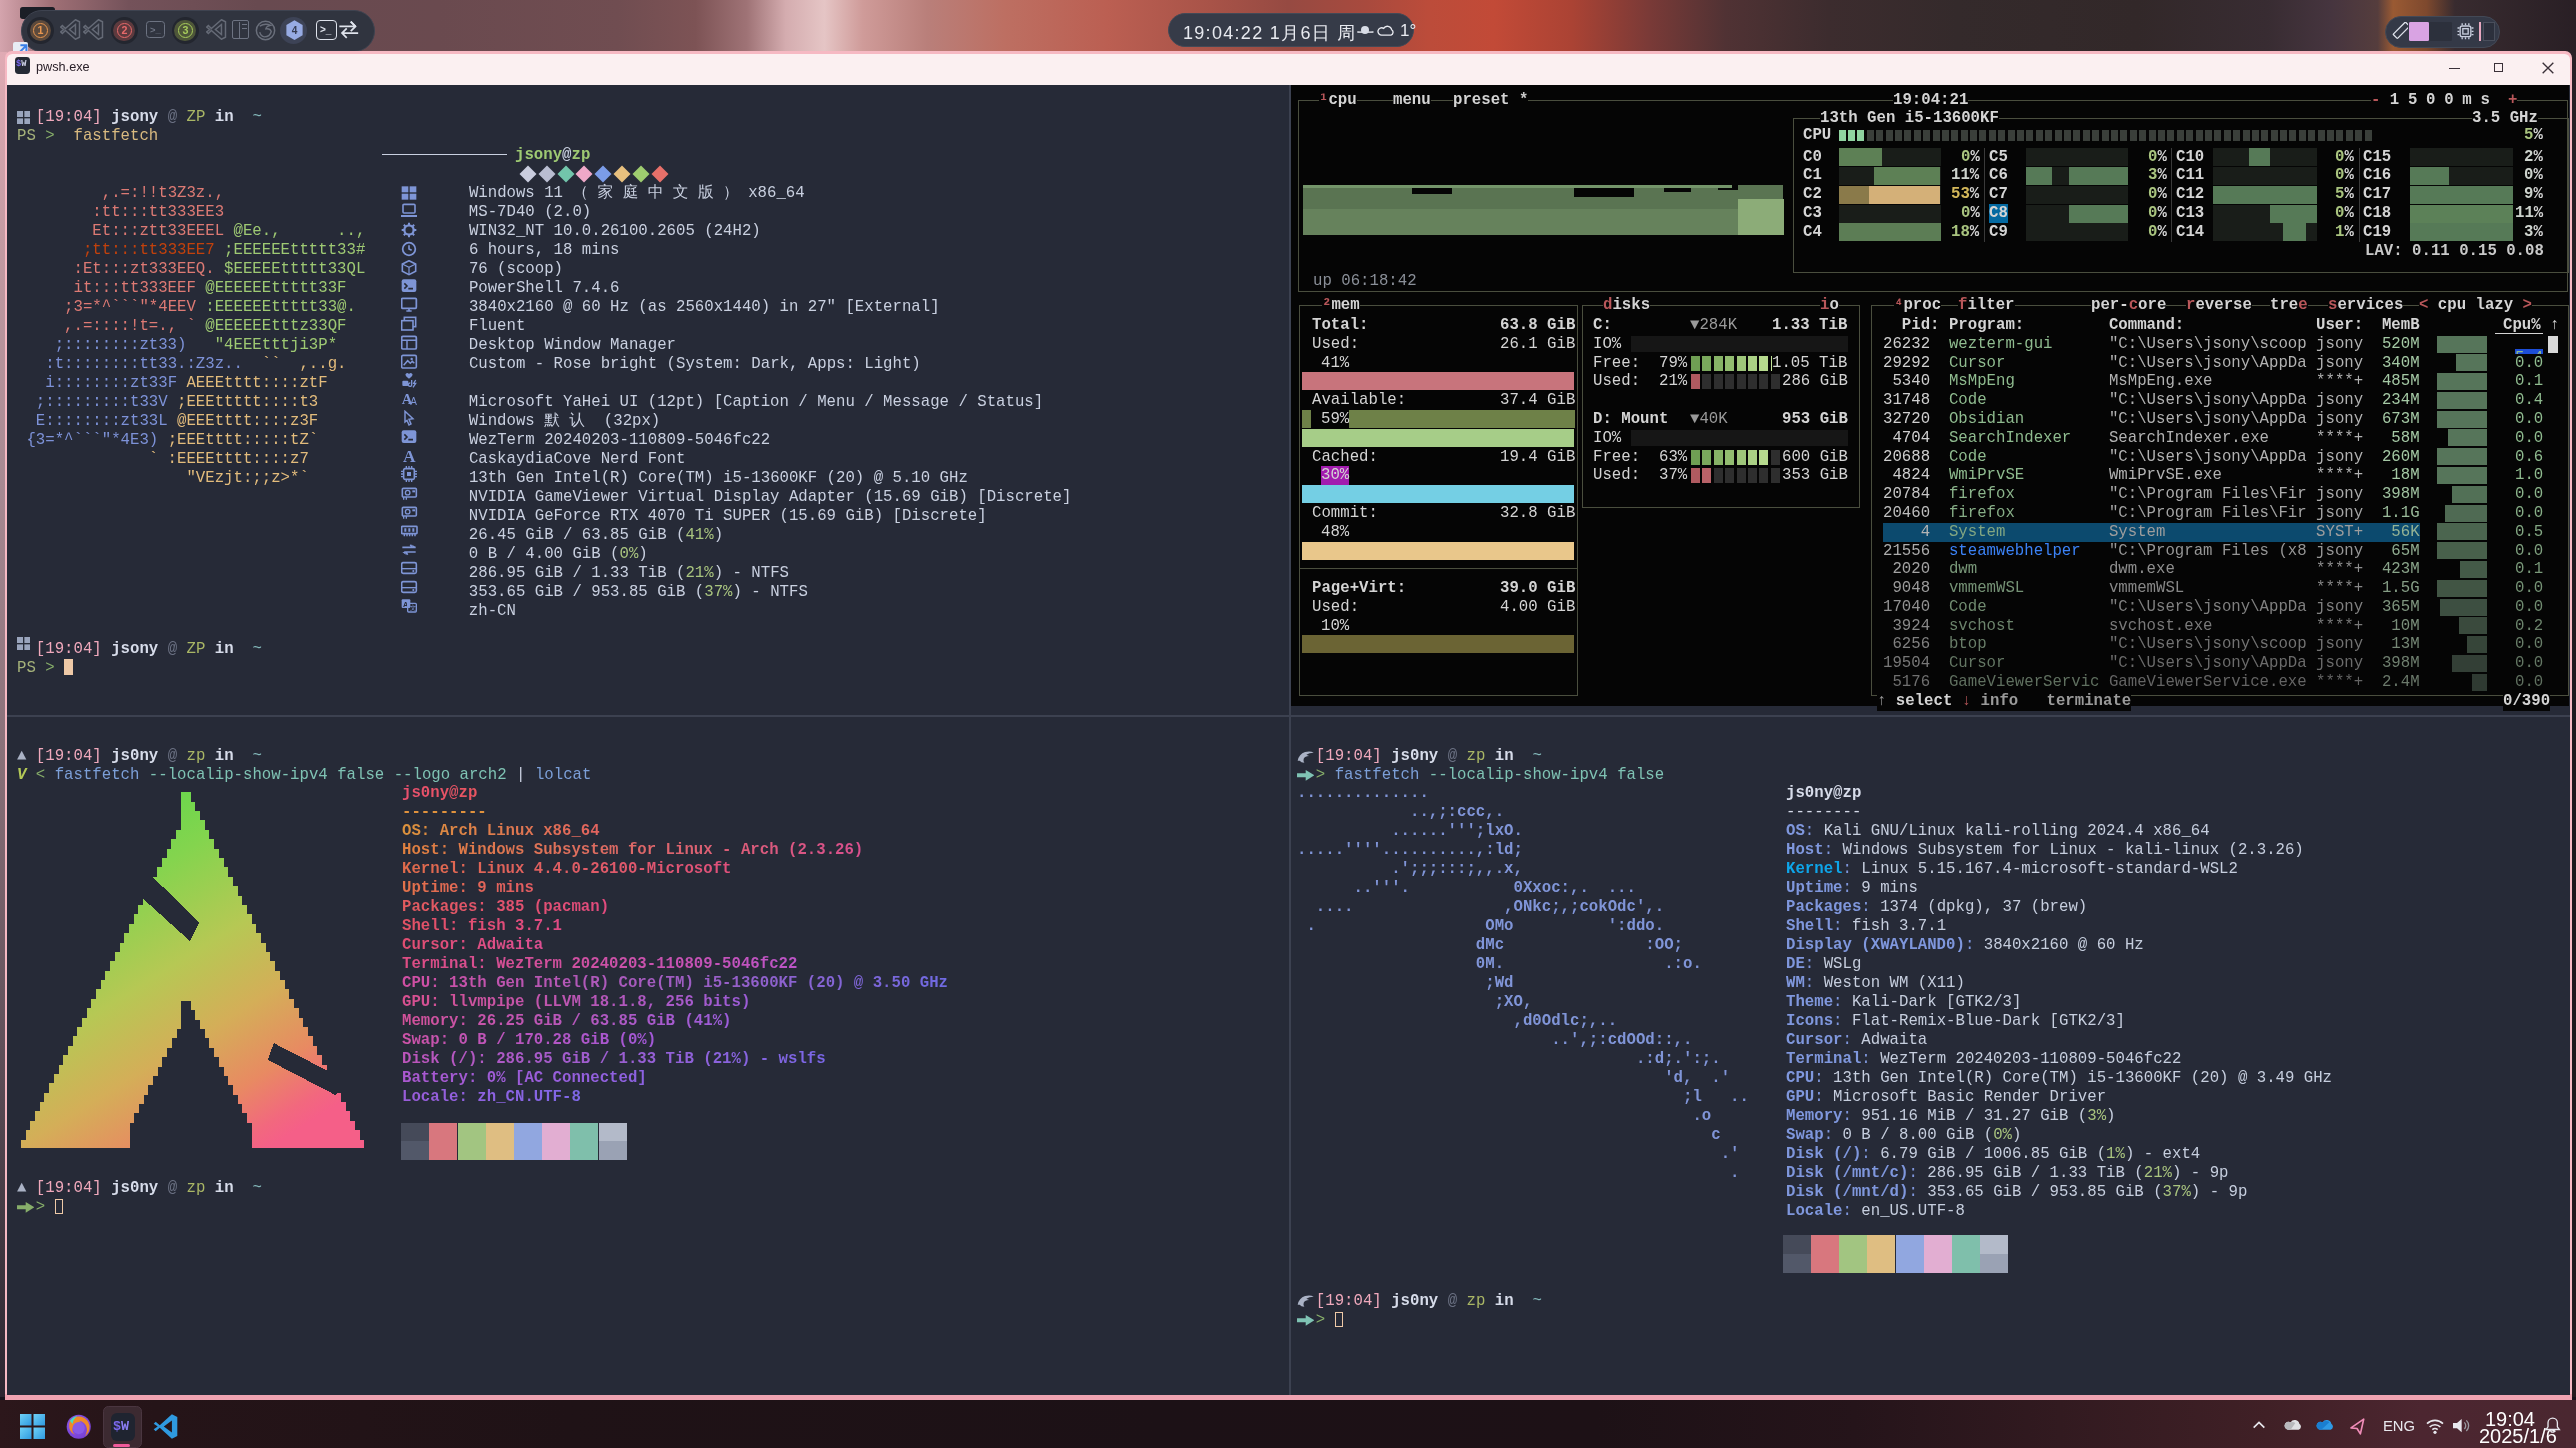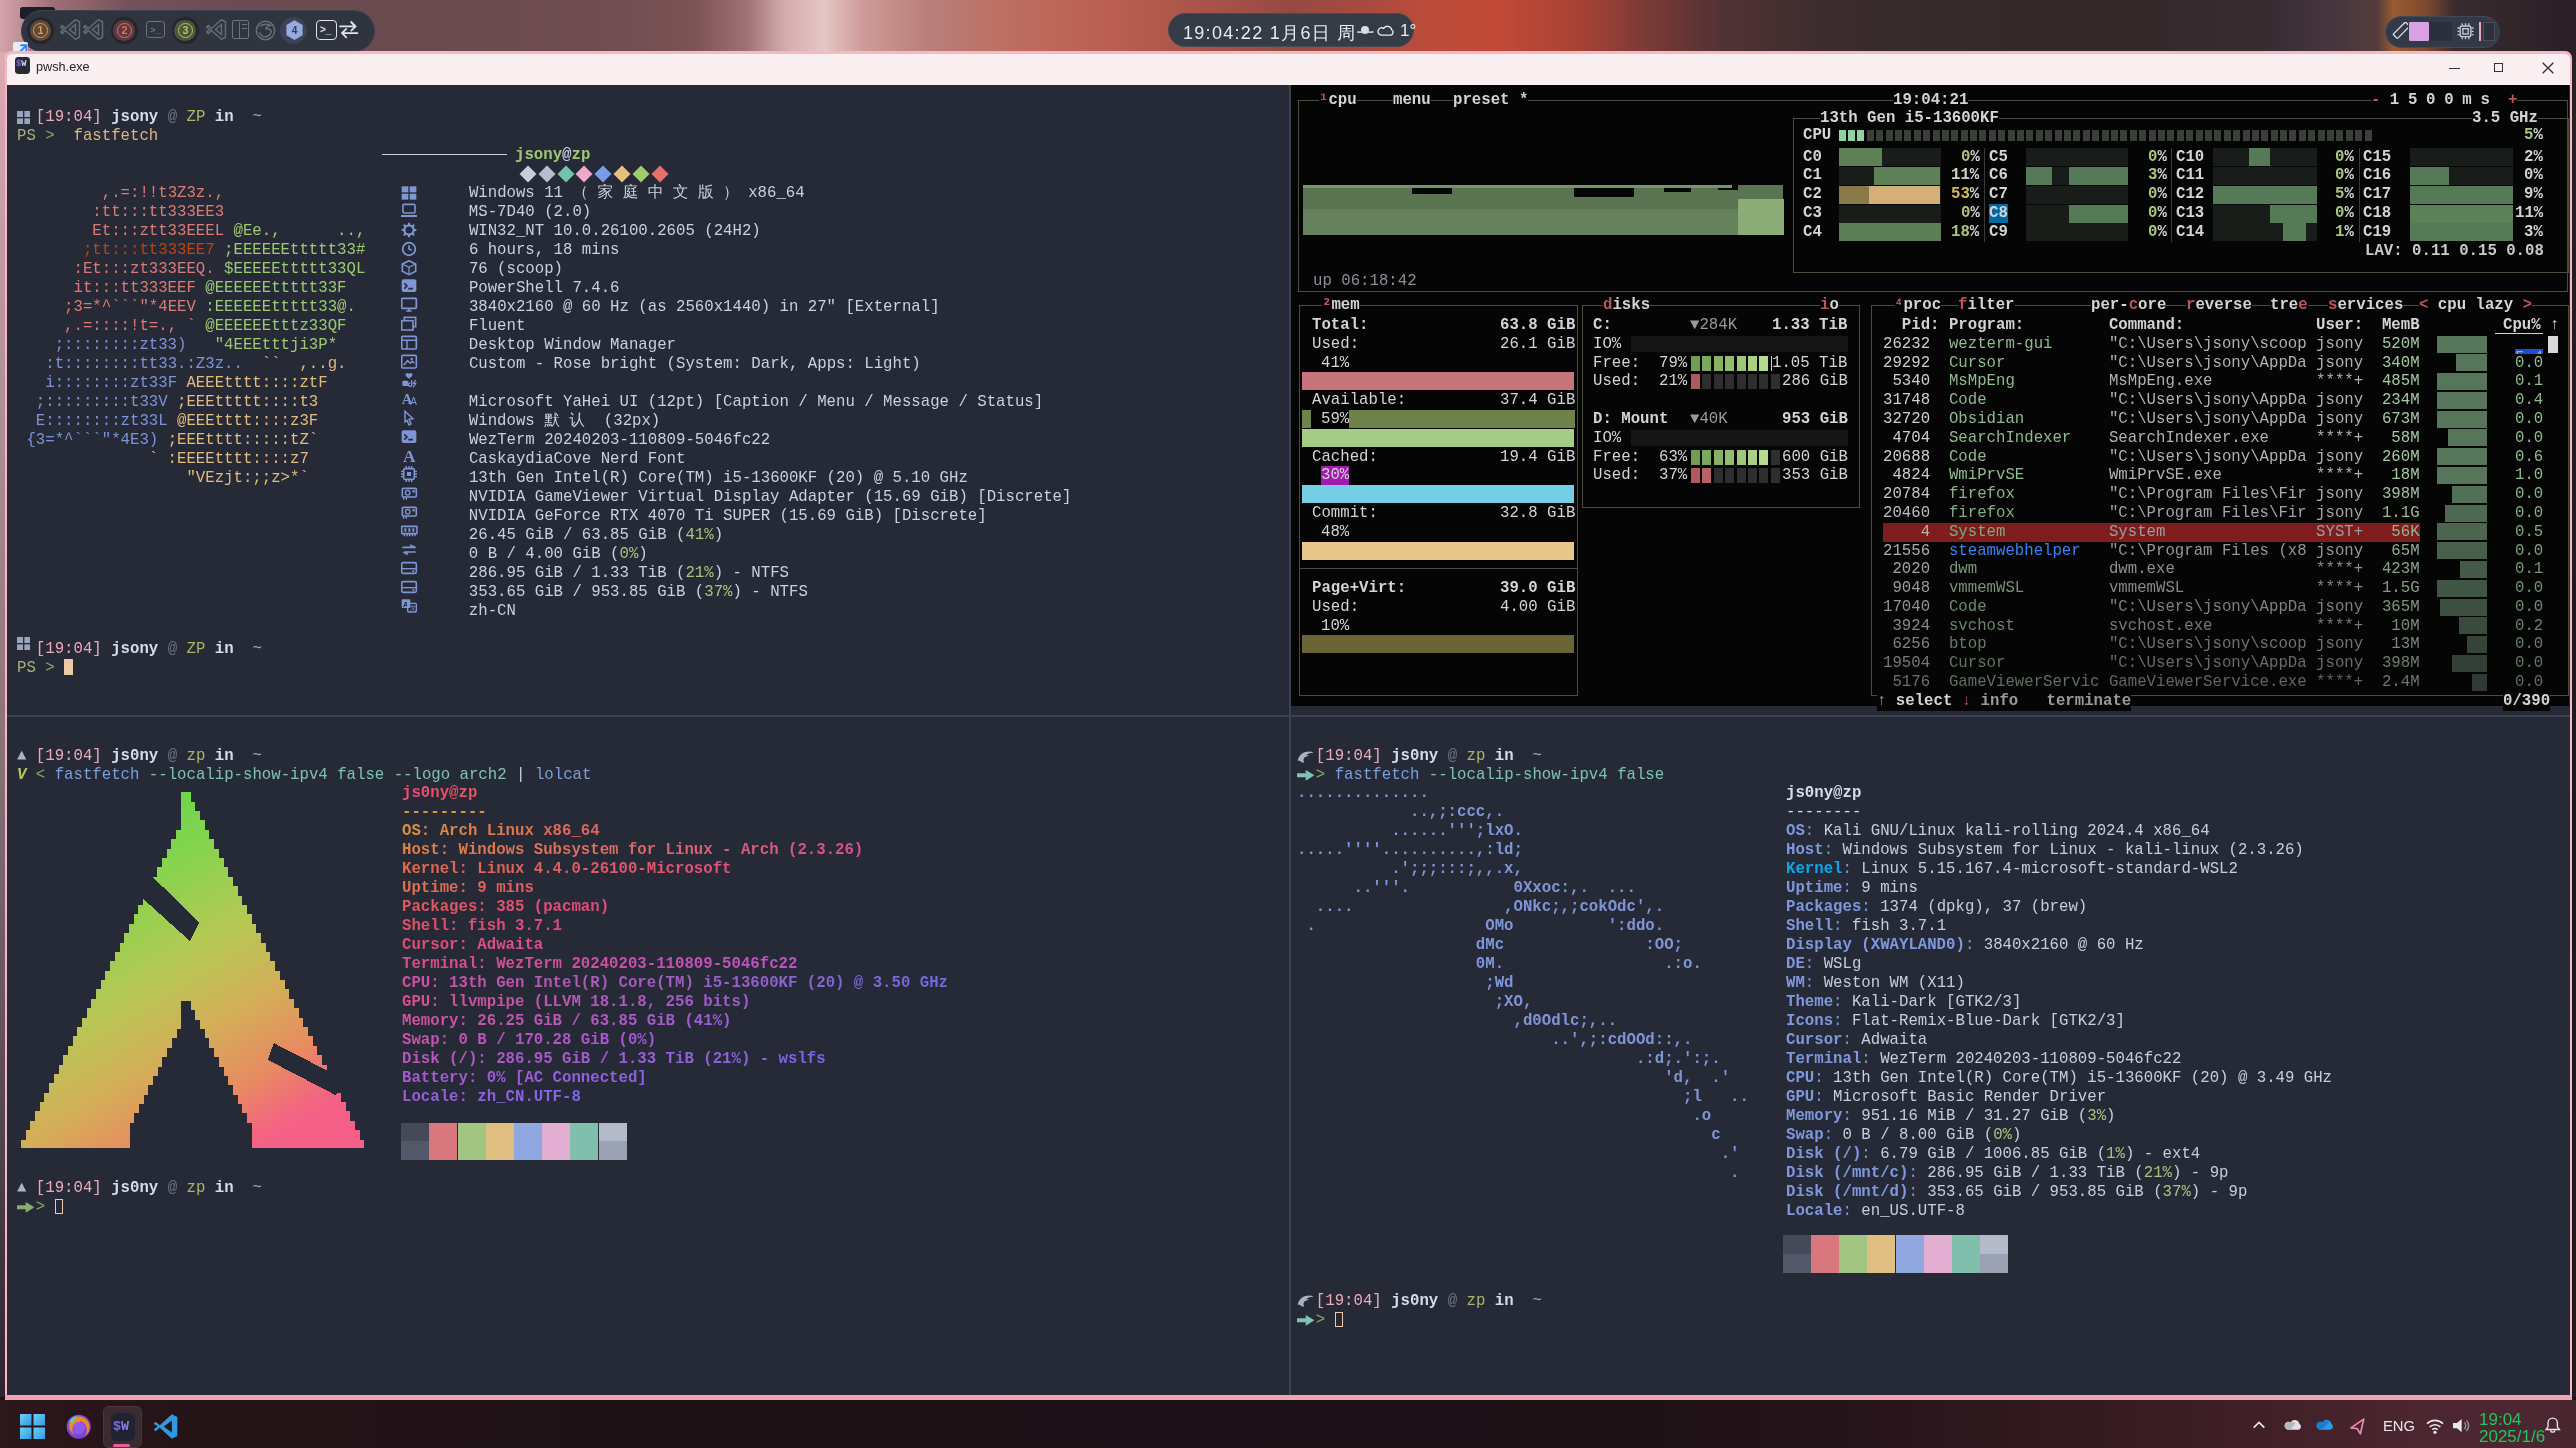"4 System System SYST+ 56K" pre { background: #7f1d1d -> #0c4a6e }
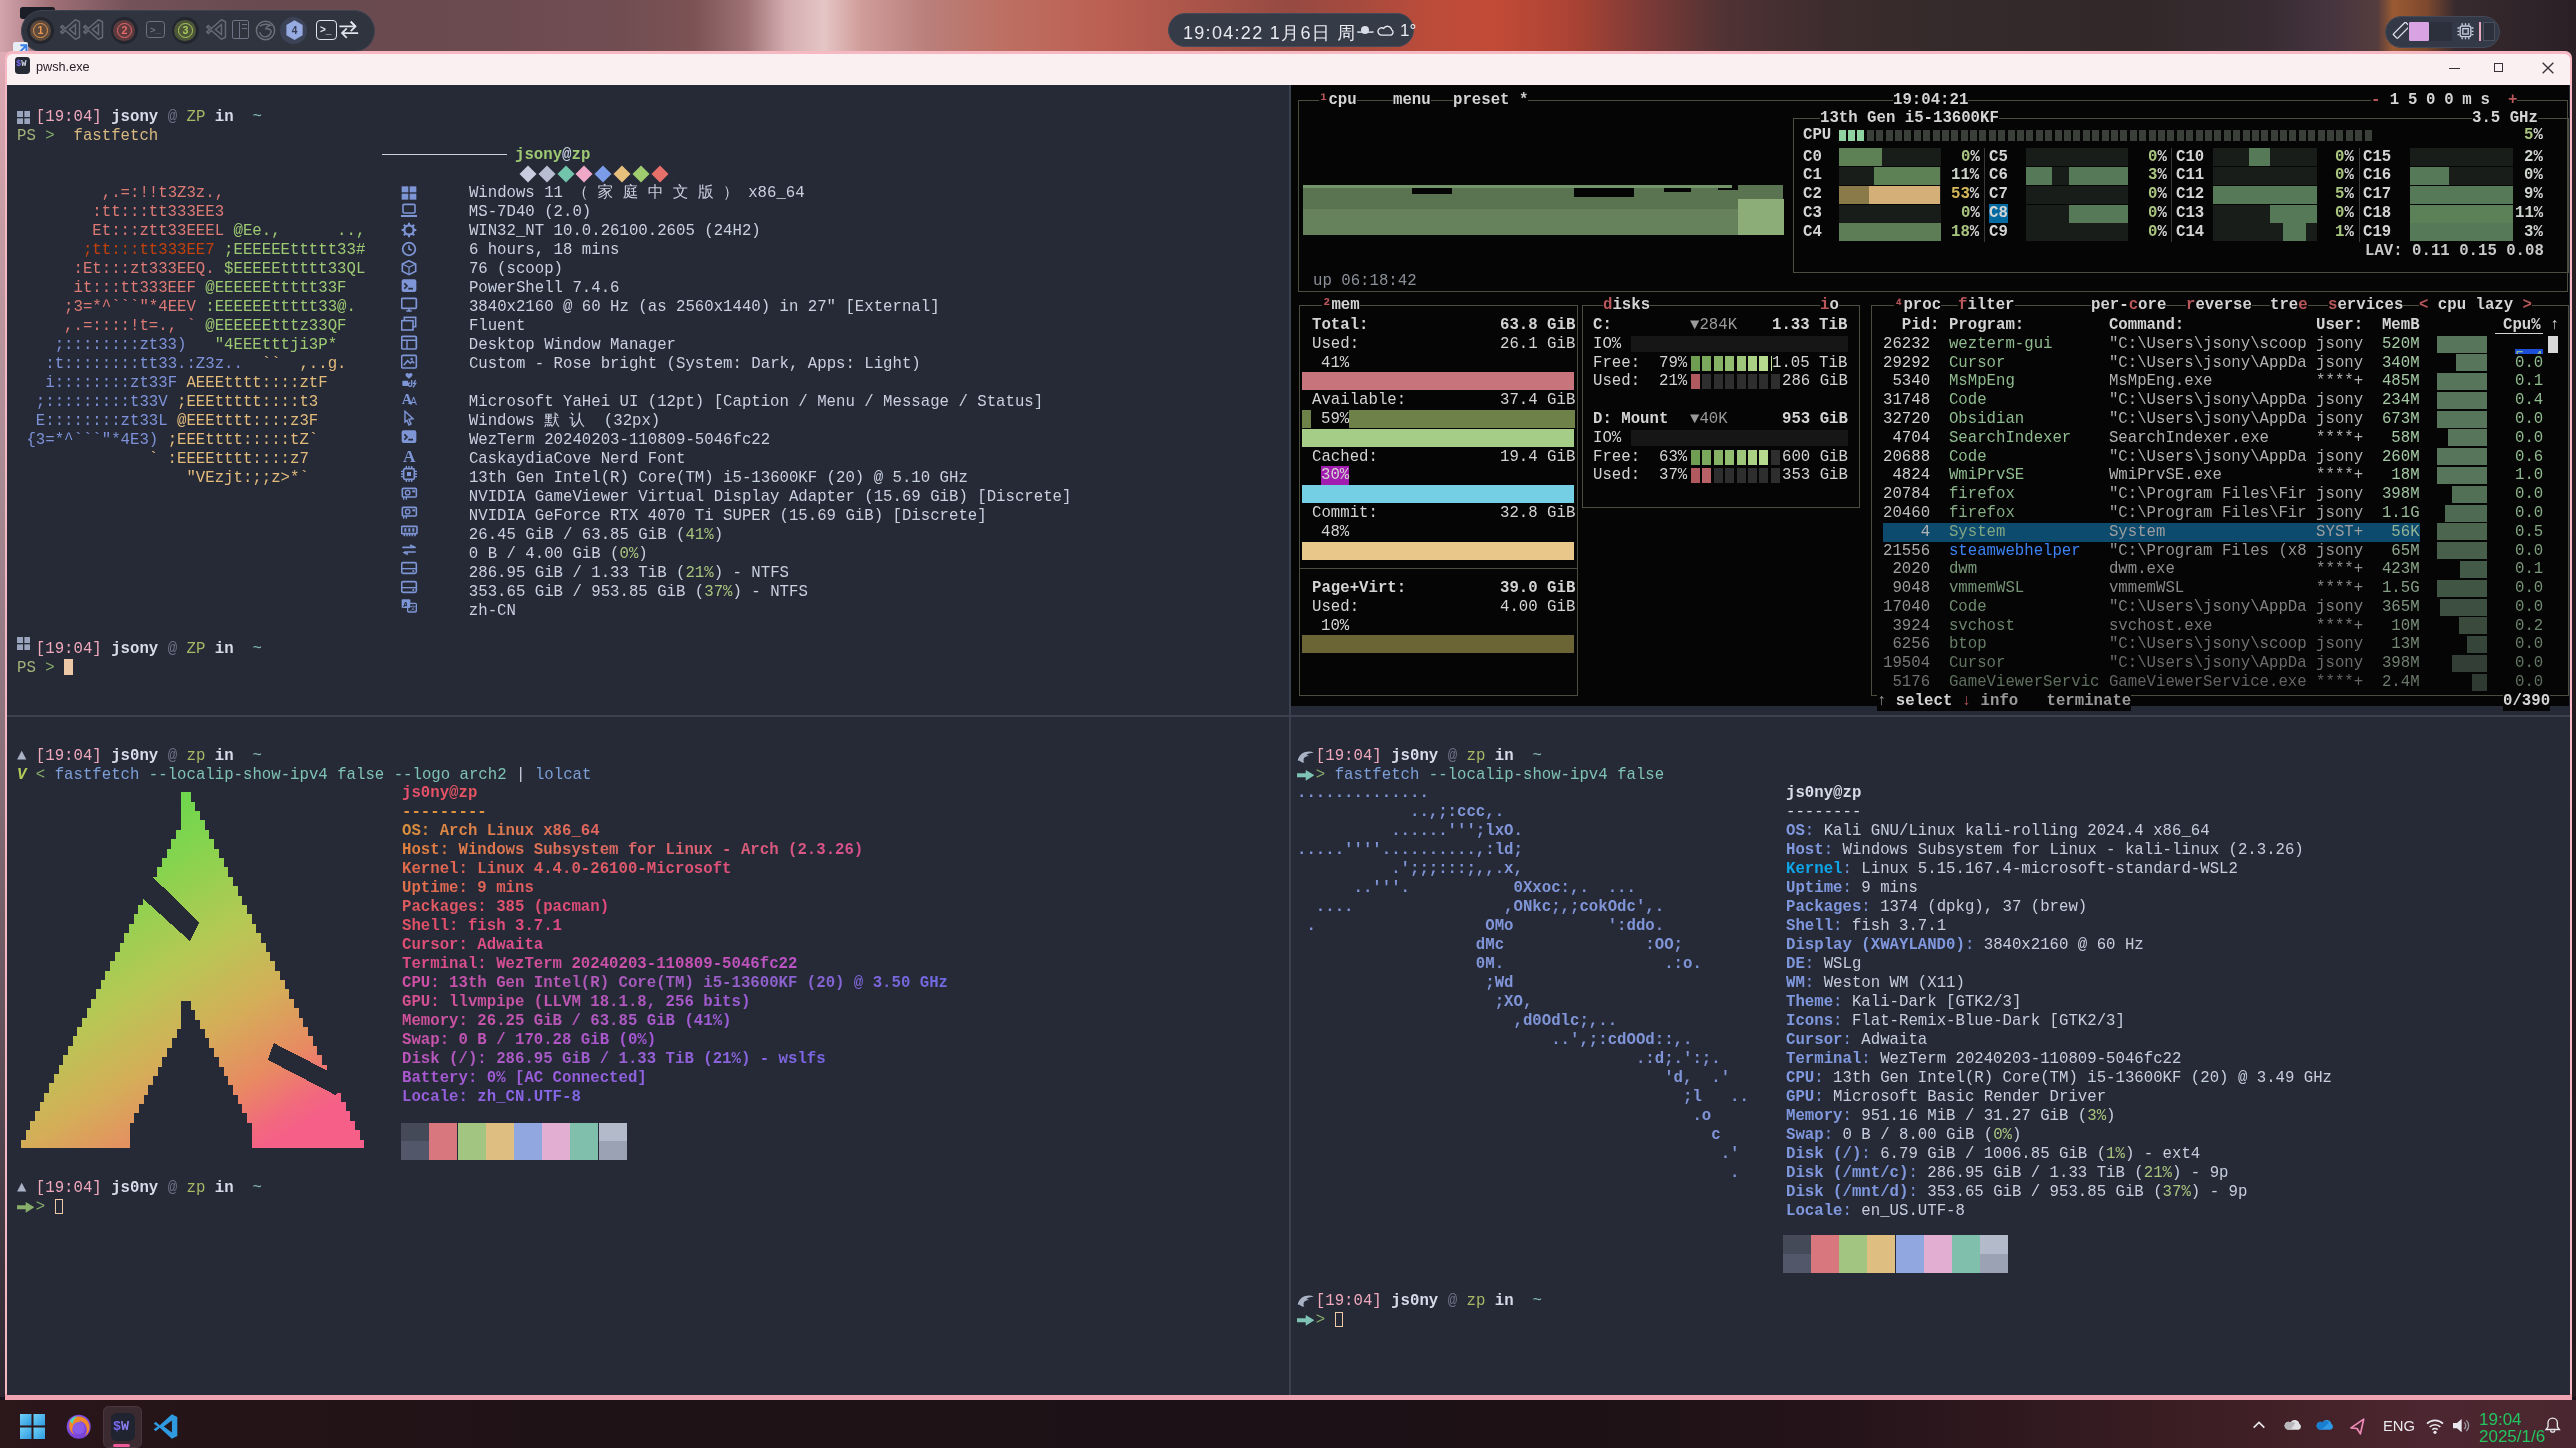"19:04" div.a { color: #22c55e -> #ffffff; font-size: 17px -> 20px; text-align: none -> right }
